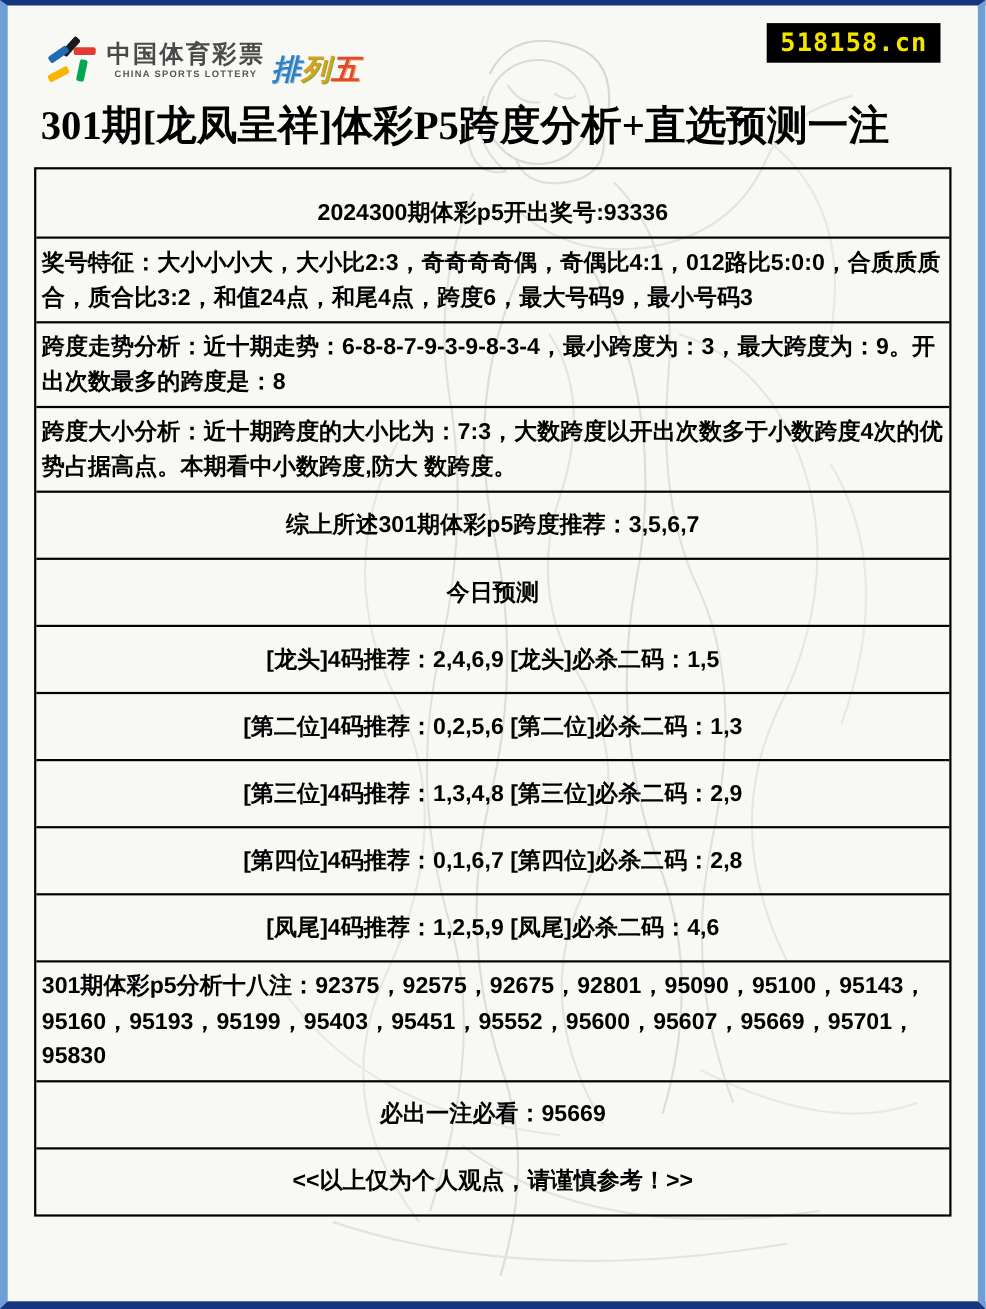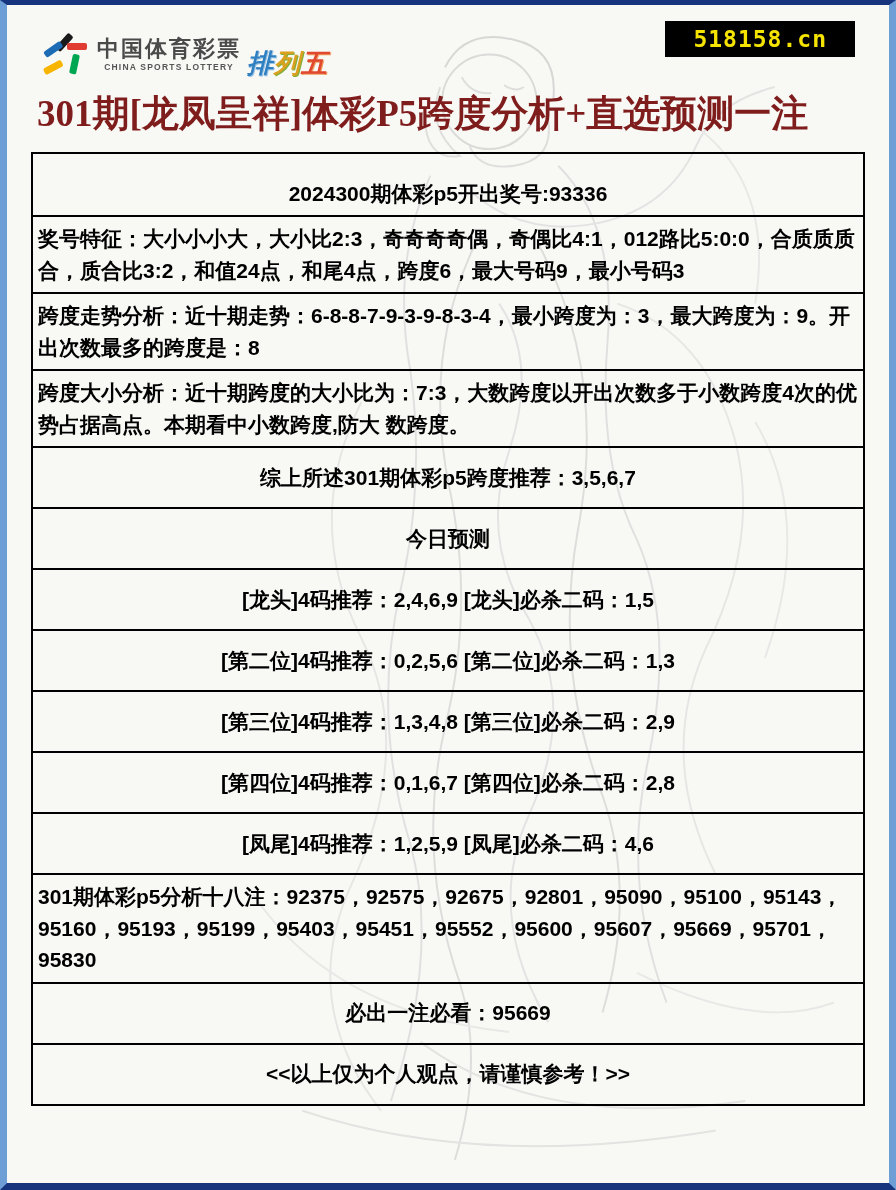"518158.cn" .badge { padding: 5px 28px -> 5px 12px }
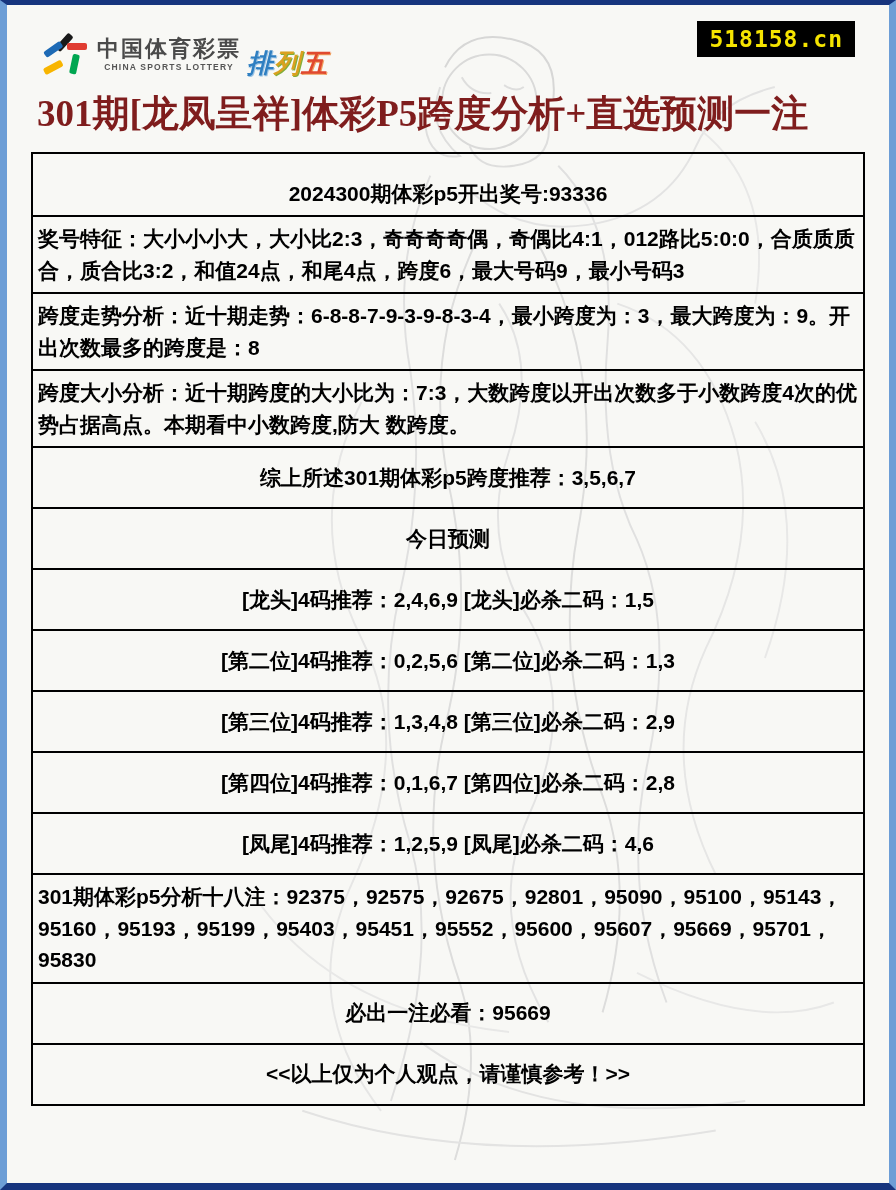"301期[龙凤呈祥]体彩P5跨度分析+直选预测一注" .title { color: #7f1d1d -> #000000 }
